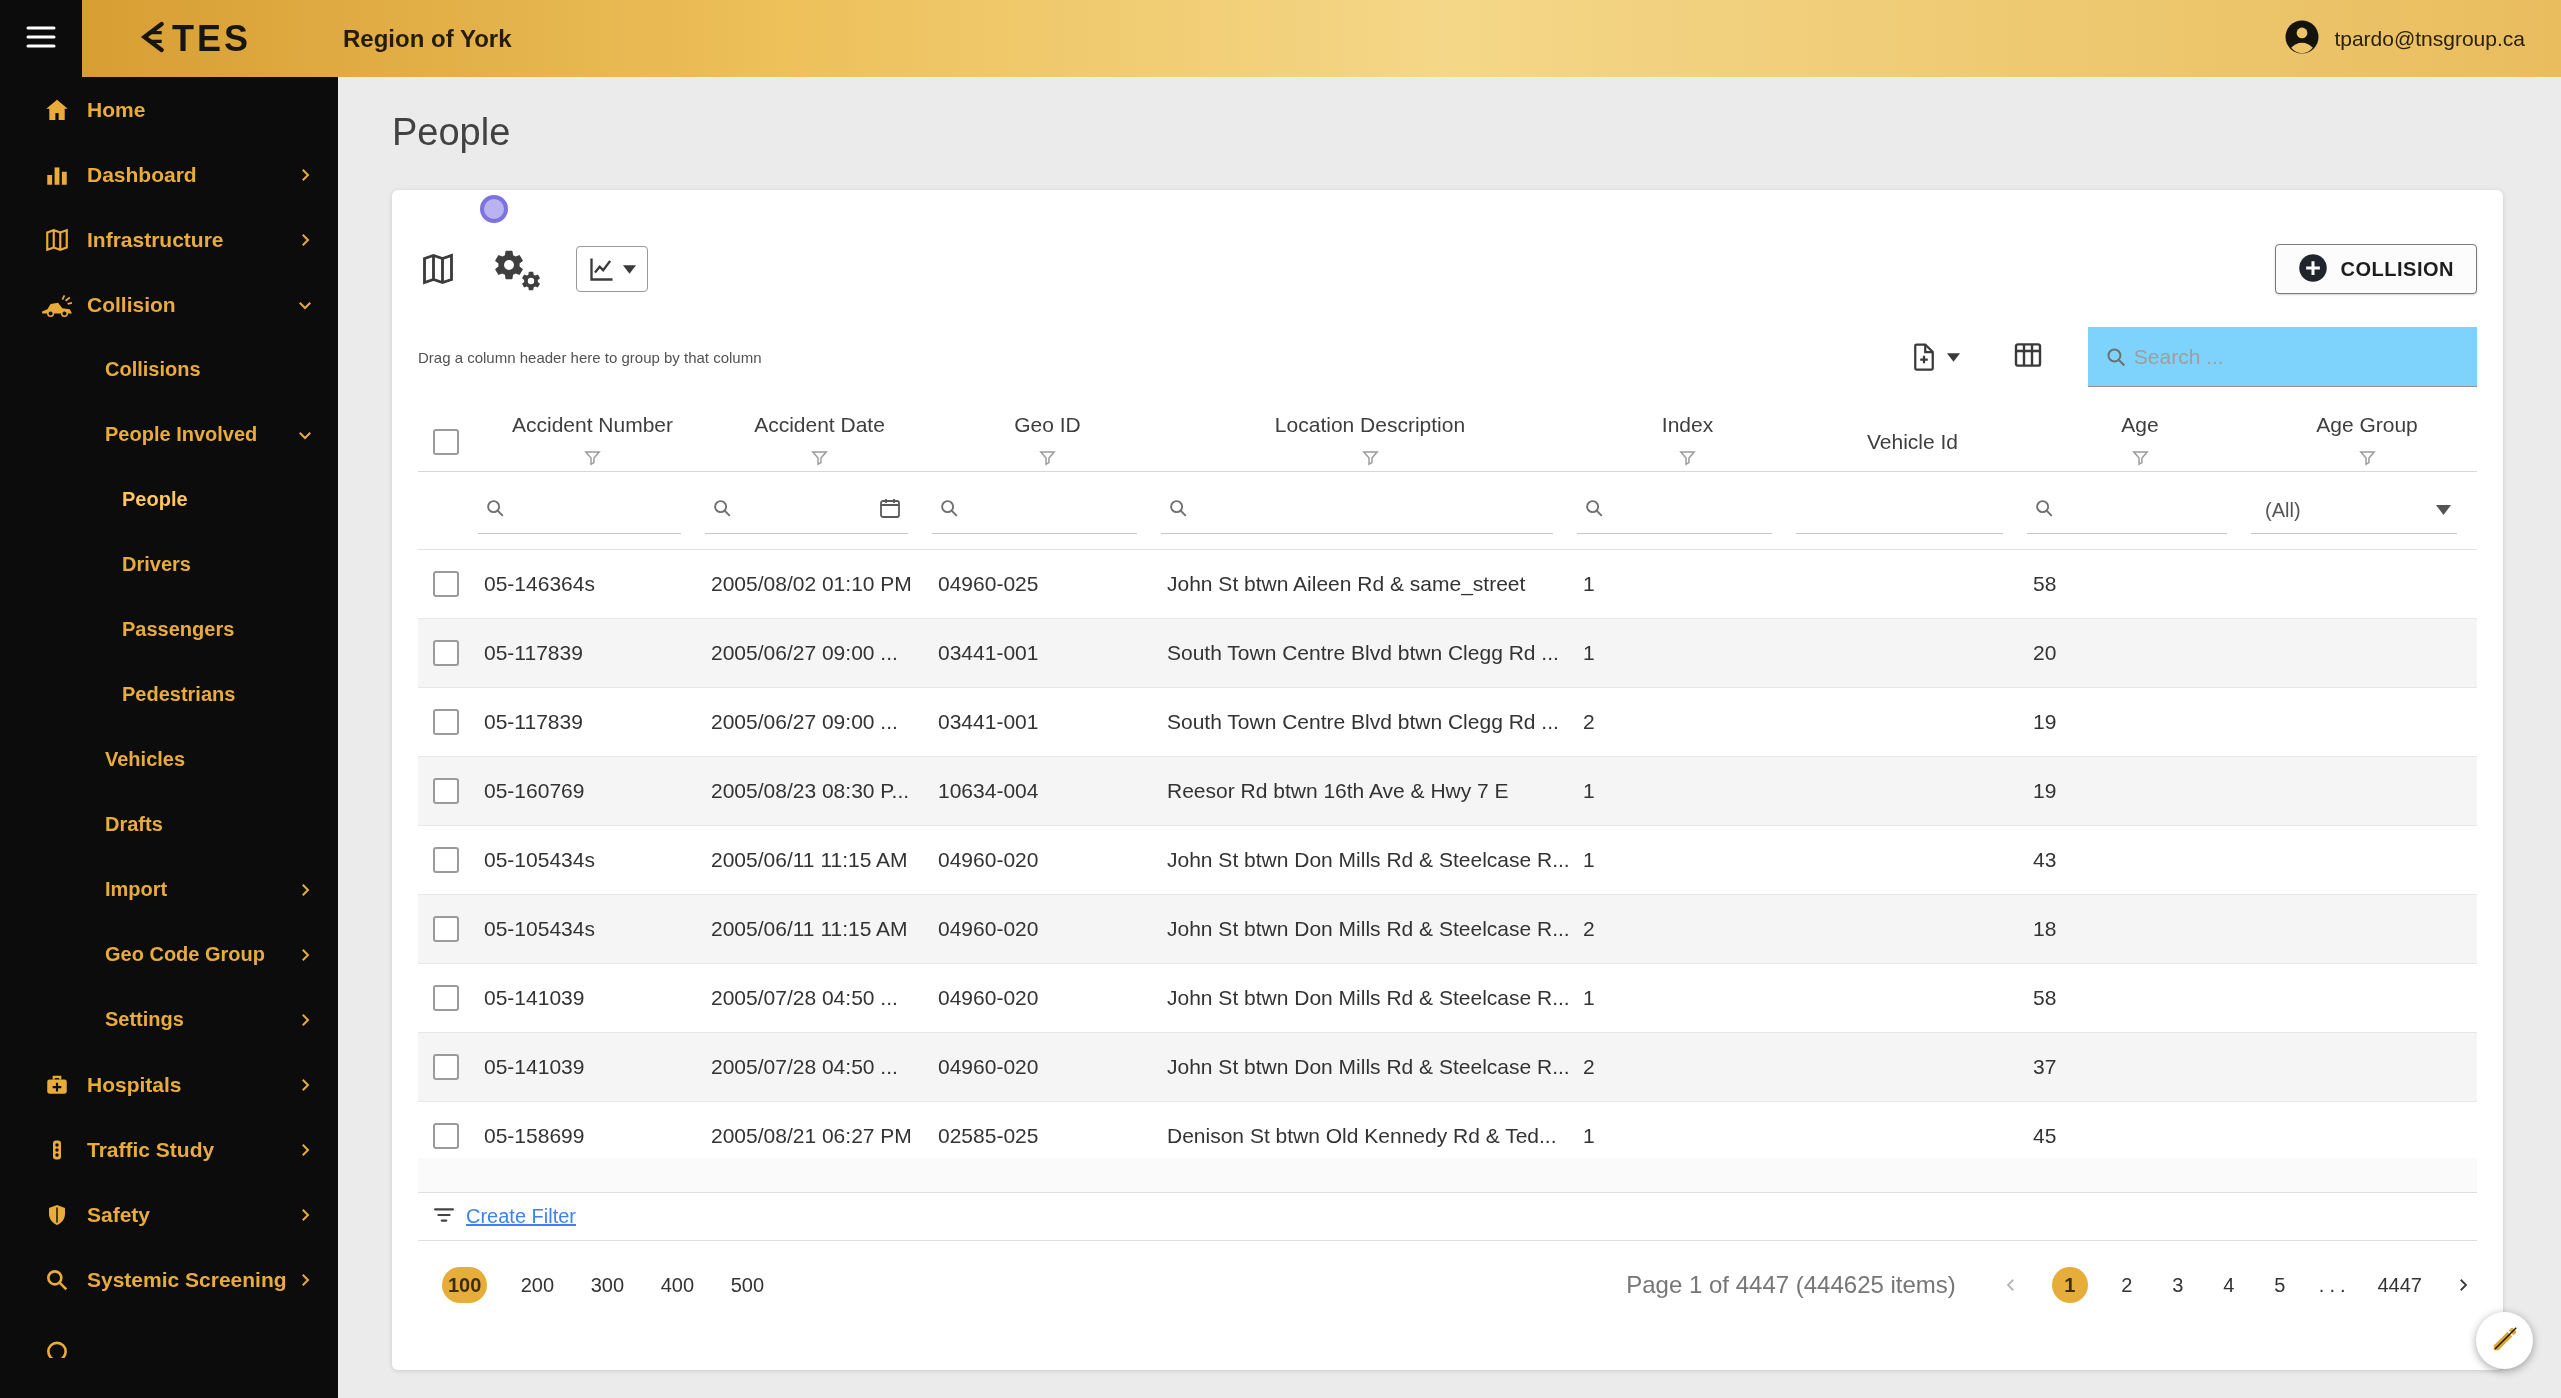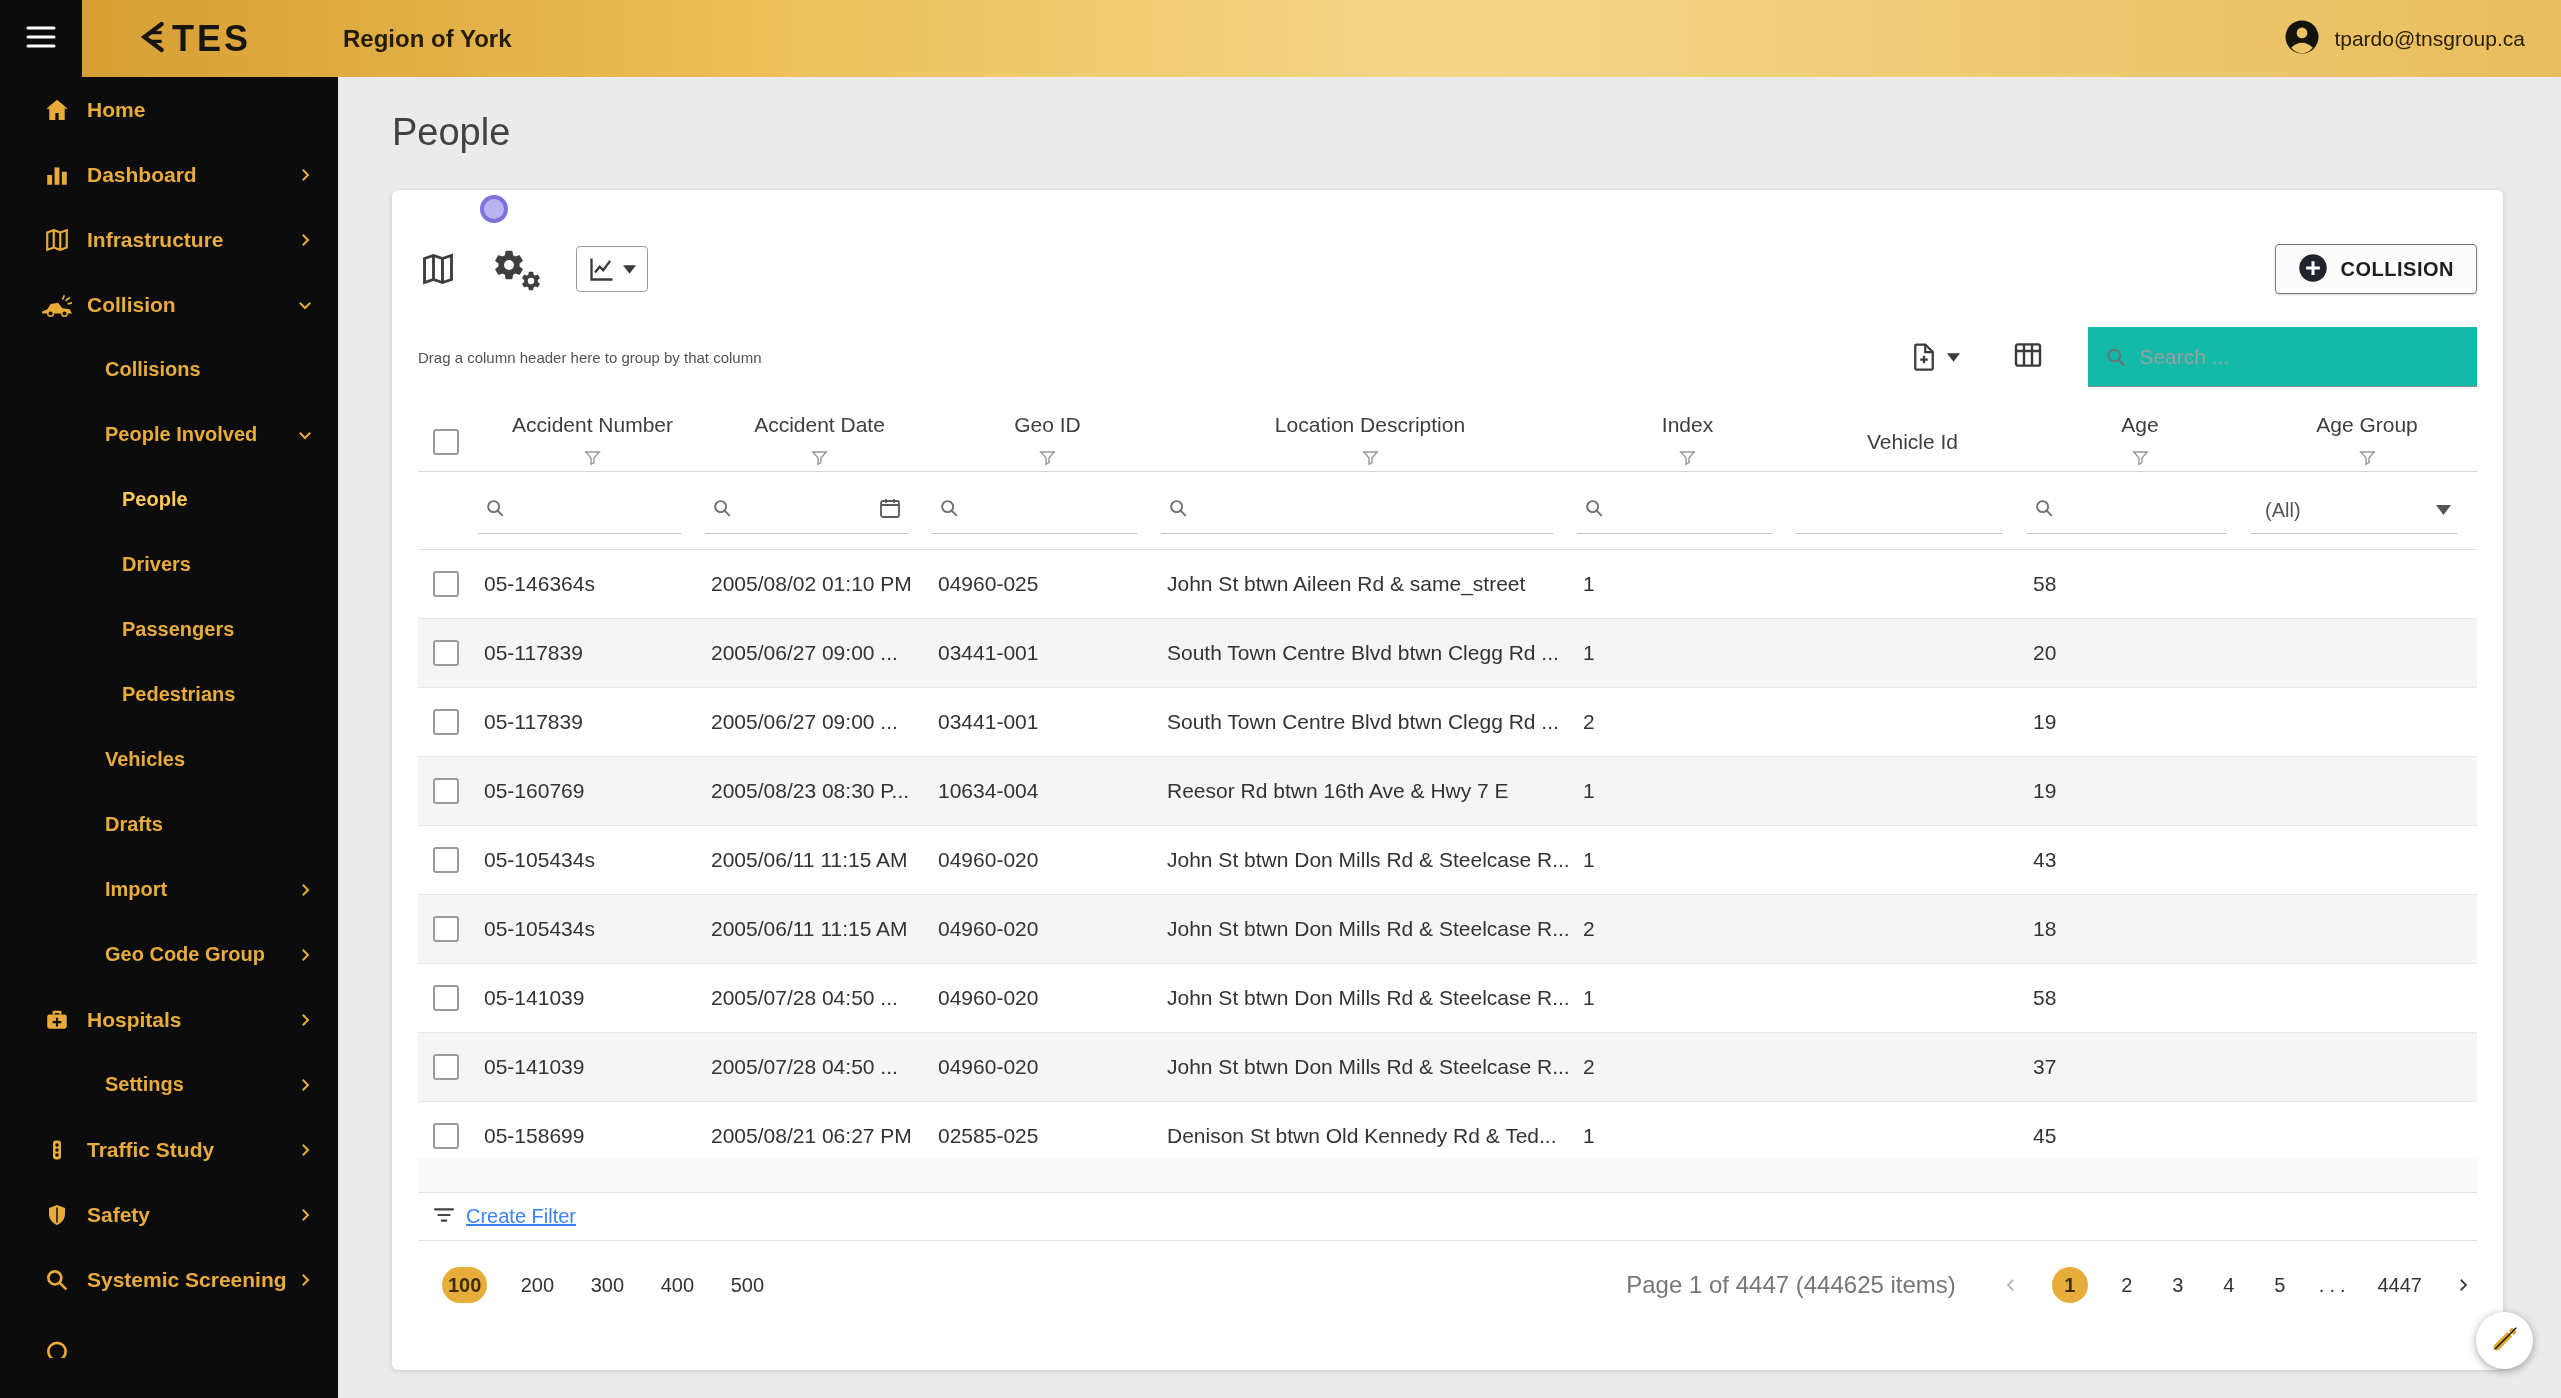"Search ..." .search-box { background: #14b8a6 -> #7dd3fc; gap: 12px -> 6px }
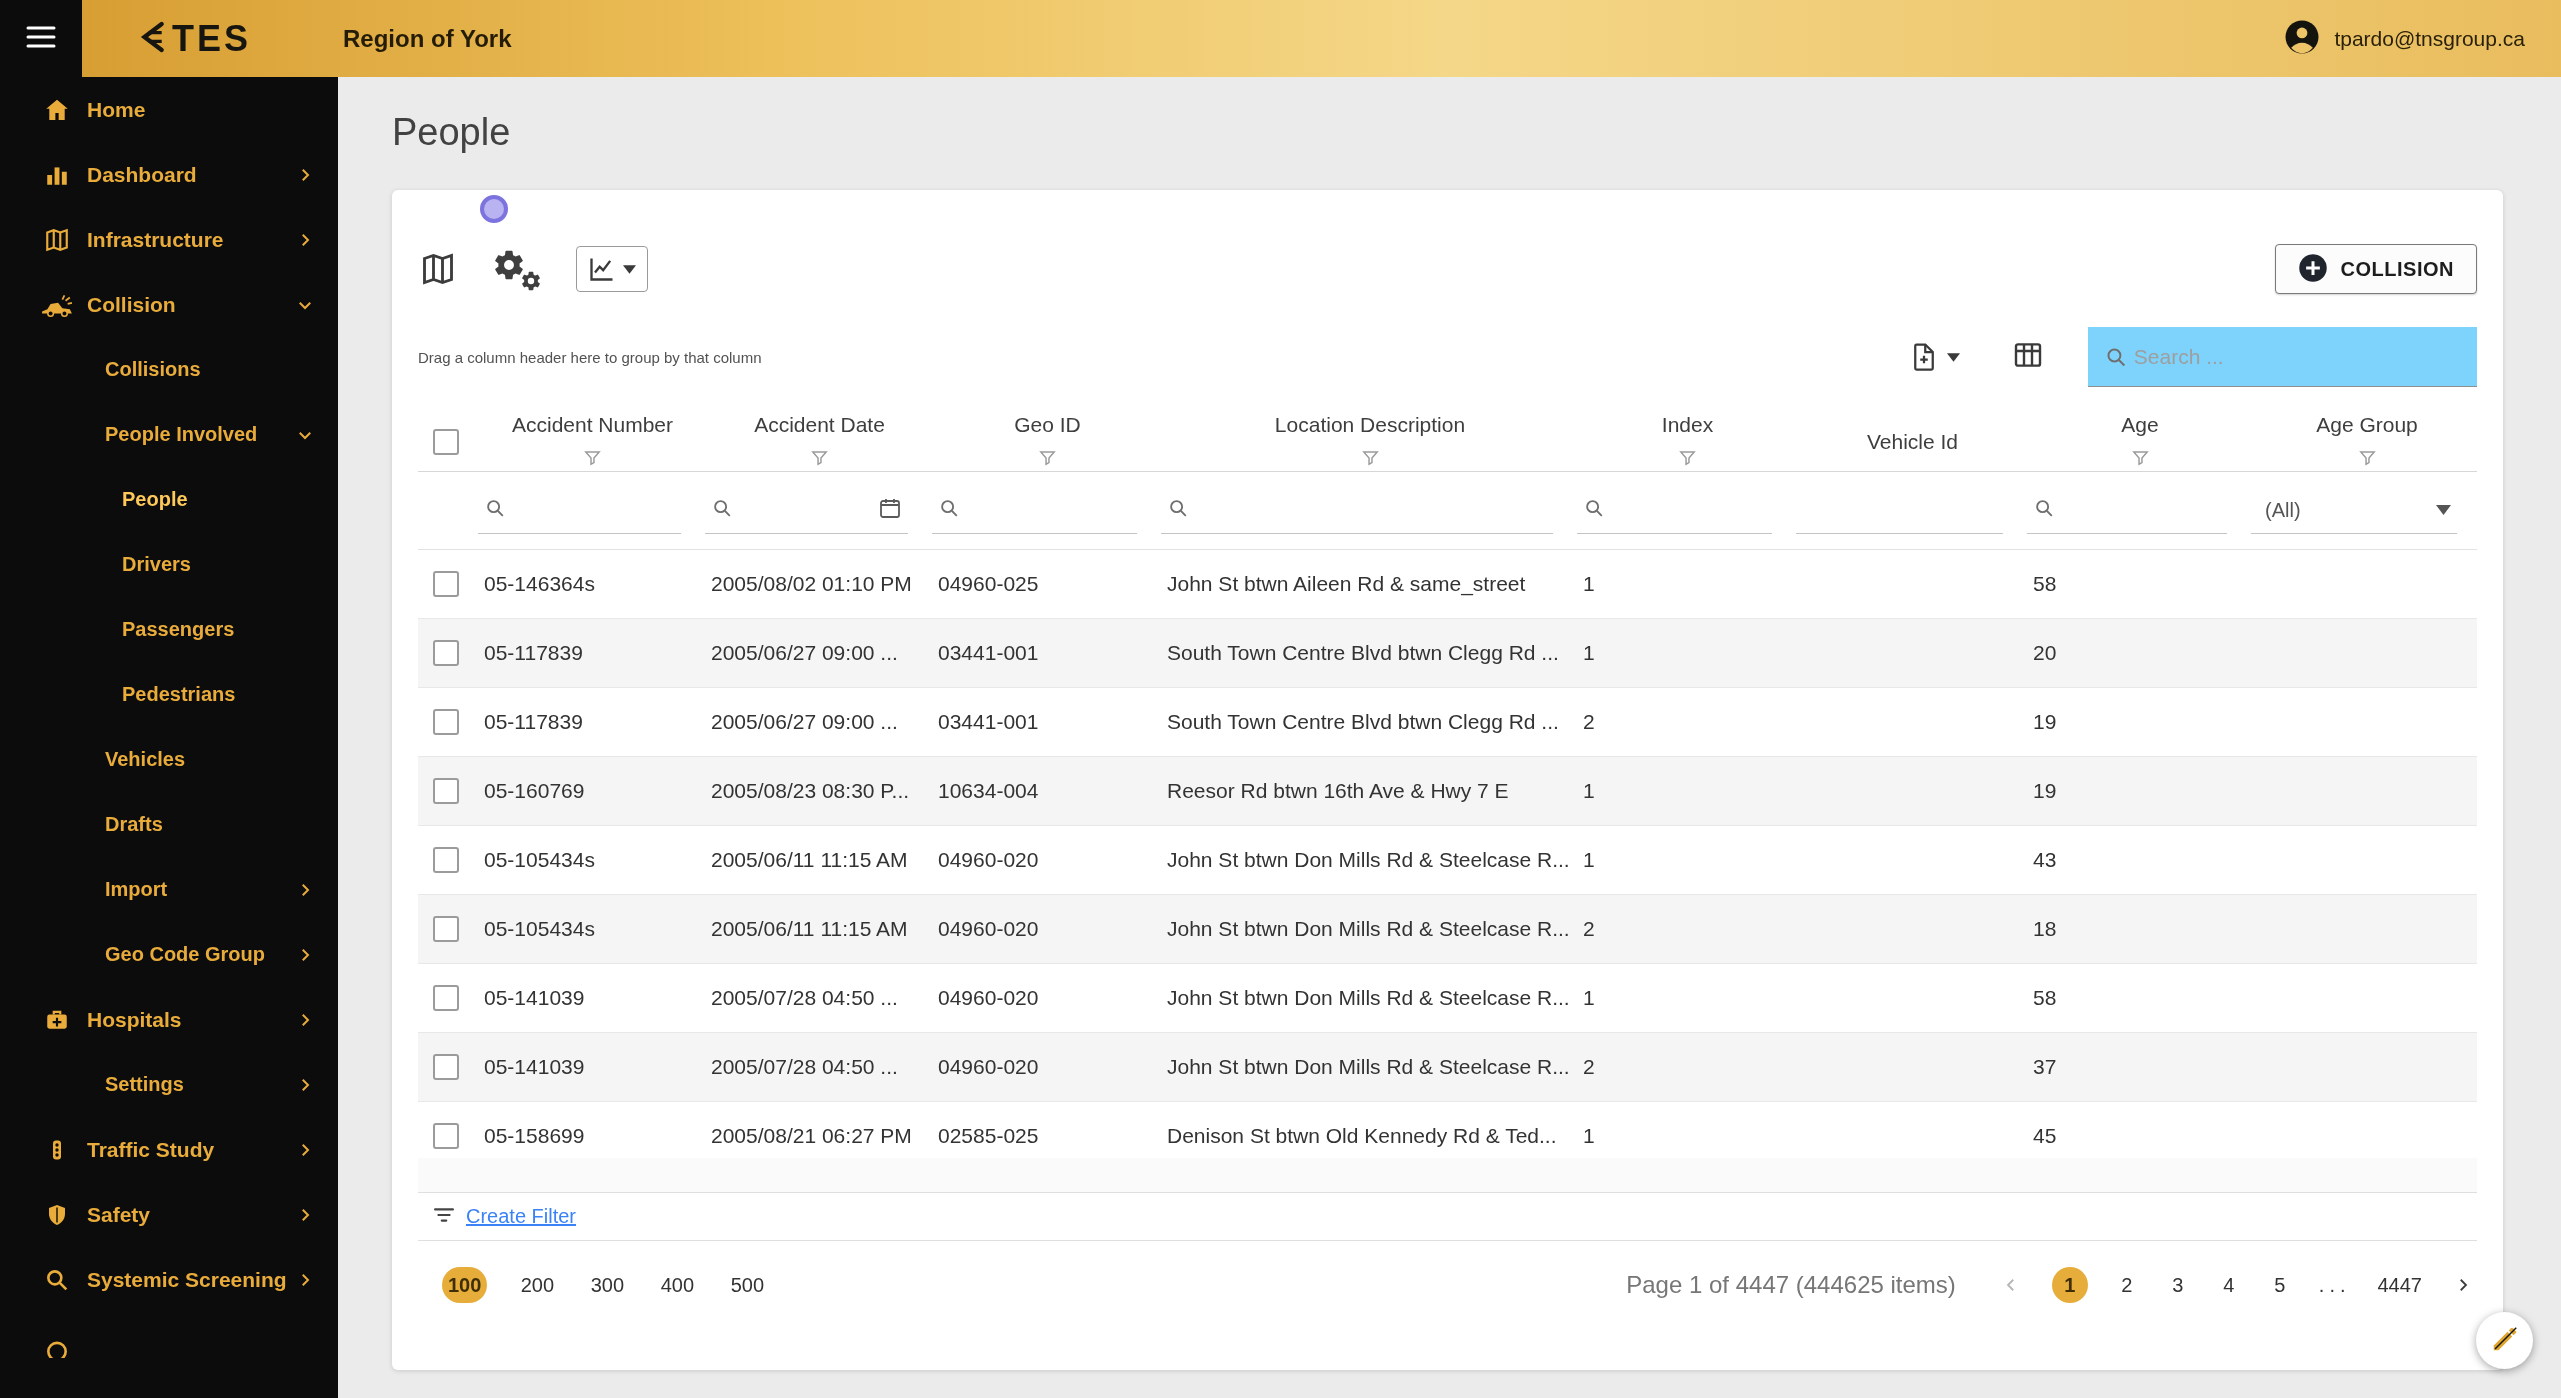"Hospitals" div.nav-item { order: before "Settings" -> after "Settings" }
